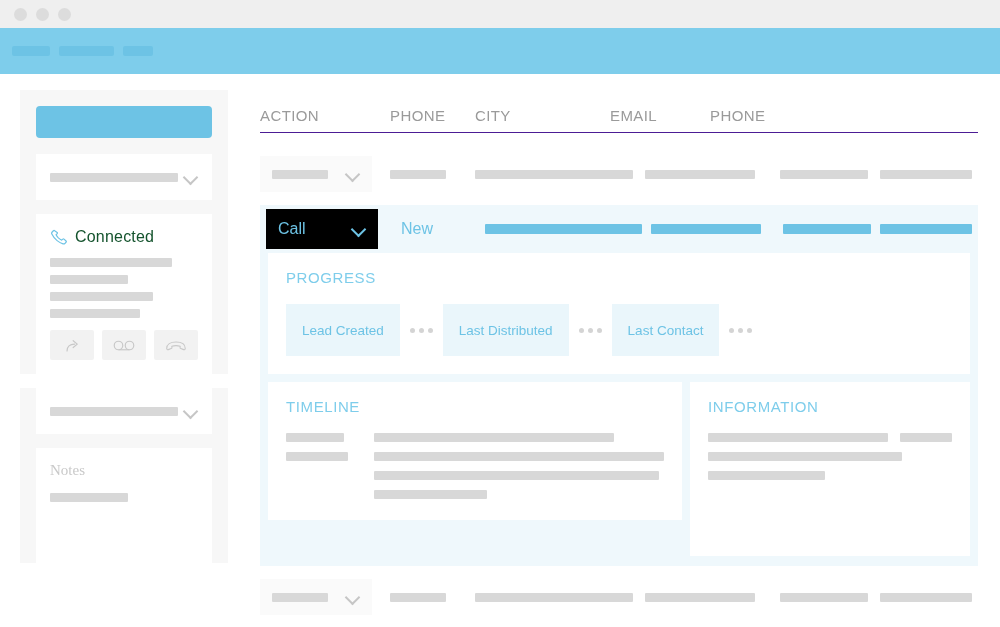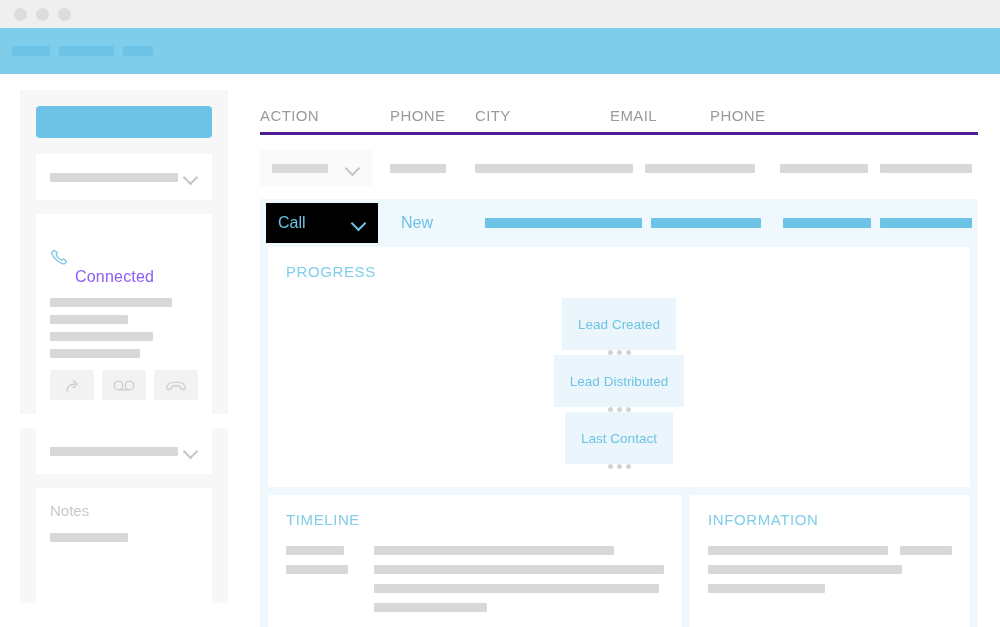"ACTION" .thead { border-bottom: 3px solid #4c1d95 -> 1px solid #4c1d95; margin: 16px 22px 8px 4px -> 16px 22px 16px 4px }
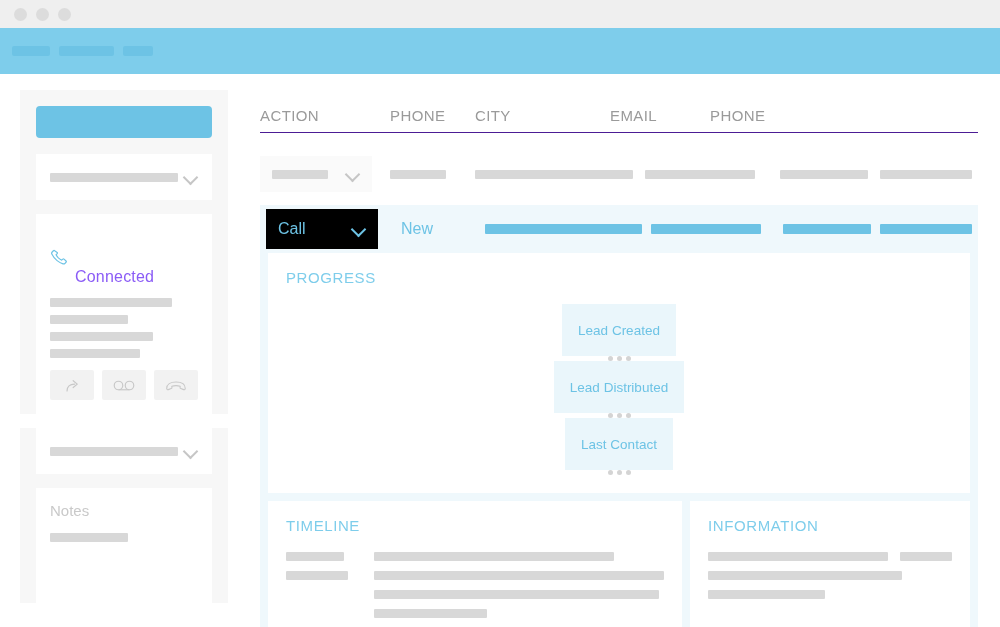"Connected" .call-head .label { color: #8b5cf6 -> #14532d; margin-top: 40px -> none }
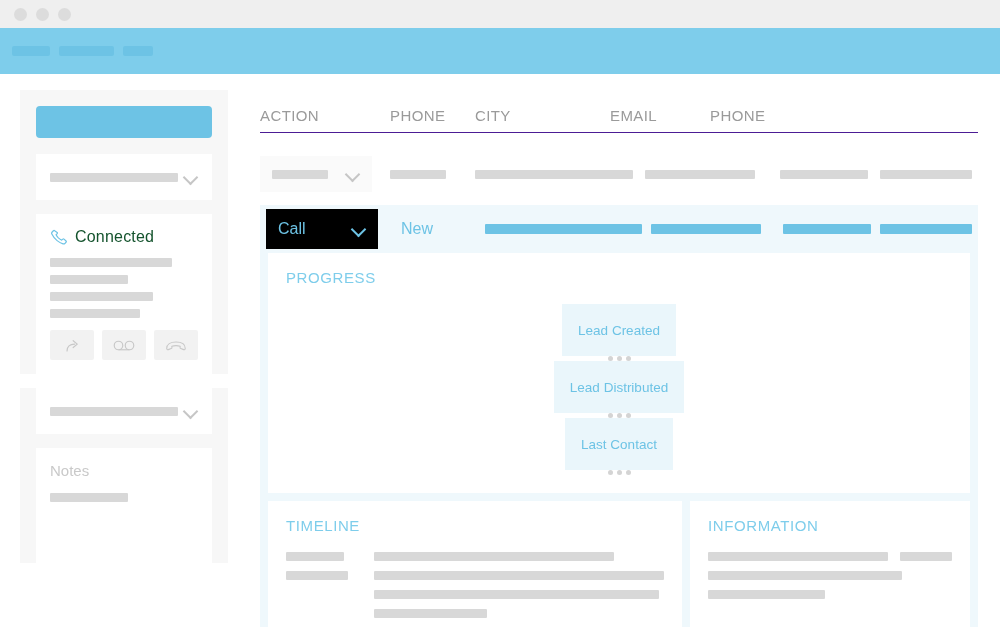"Lead Created" .steps { flex-direction: column -> none }
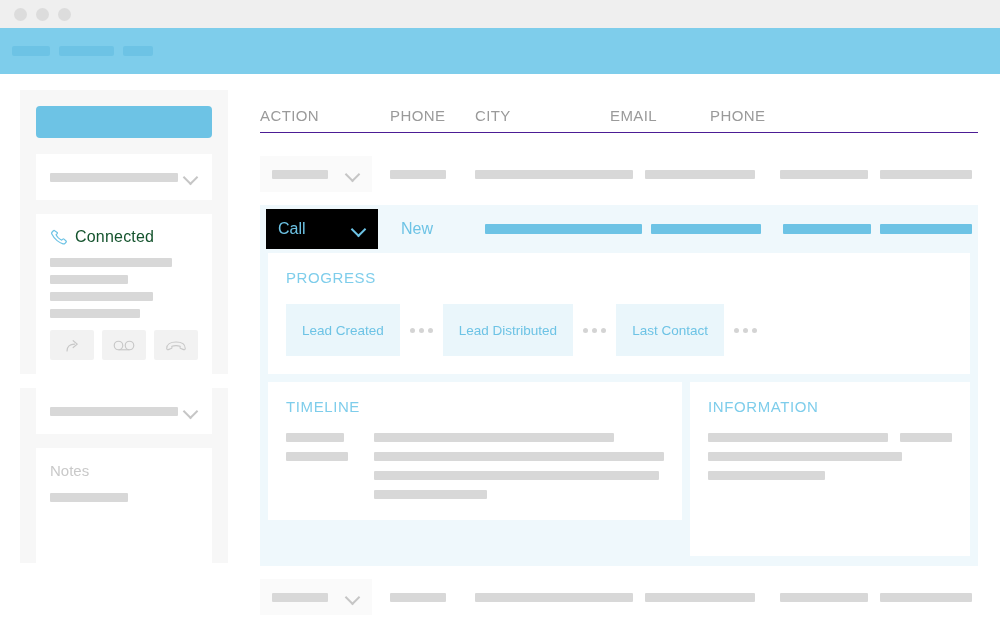"Lead Distributed" span.st-label { text: Lead -> Last }
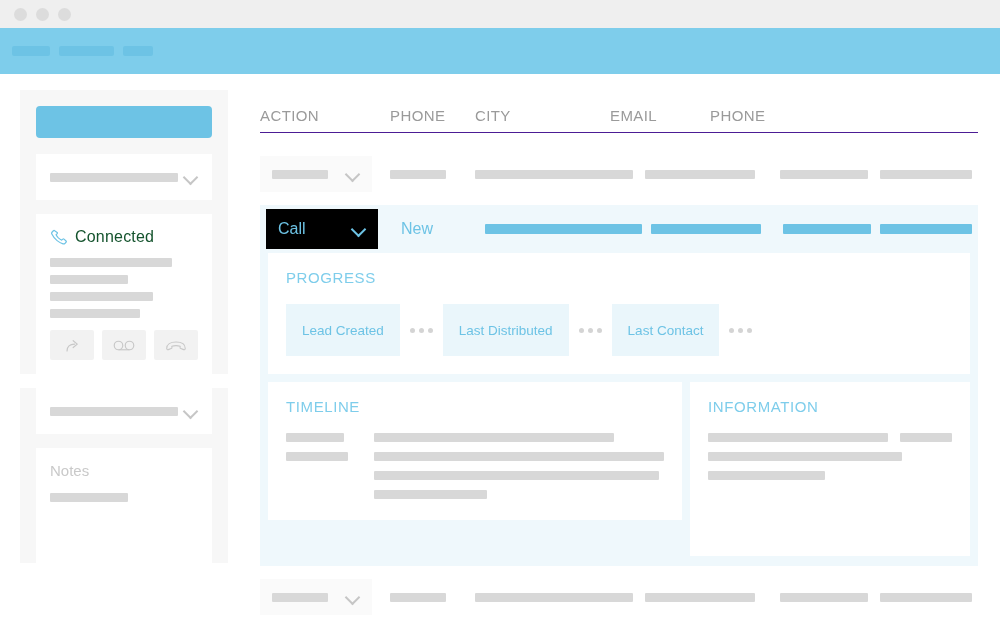"Notes" .notes-card { font-family: none -> Liberation Serif, serif }
